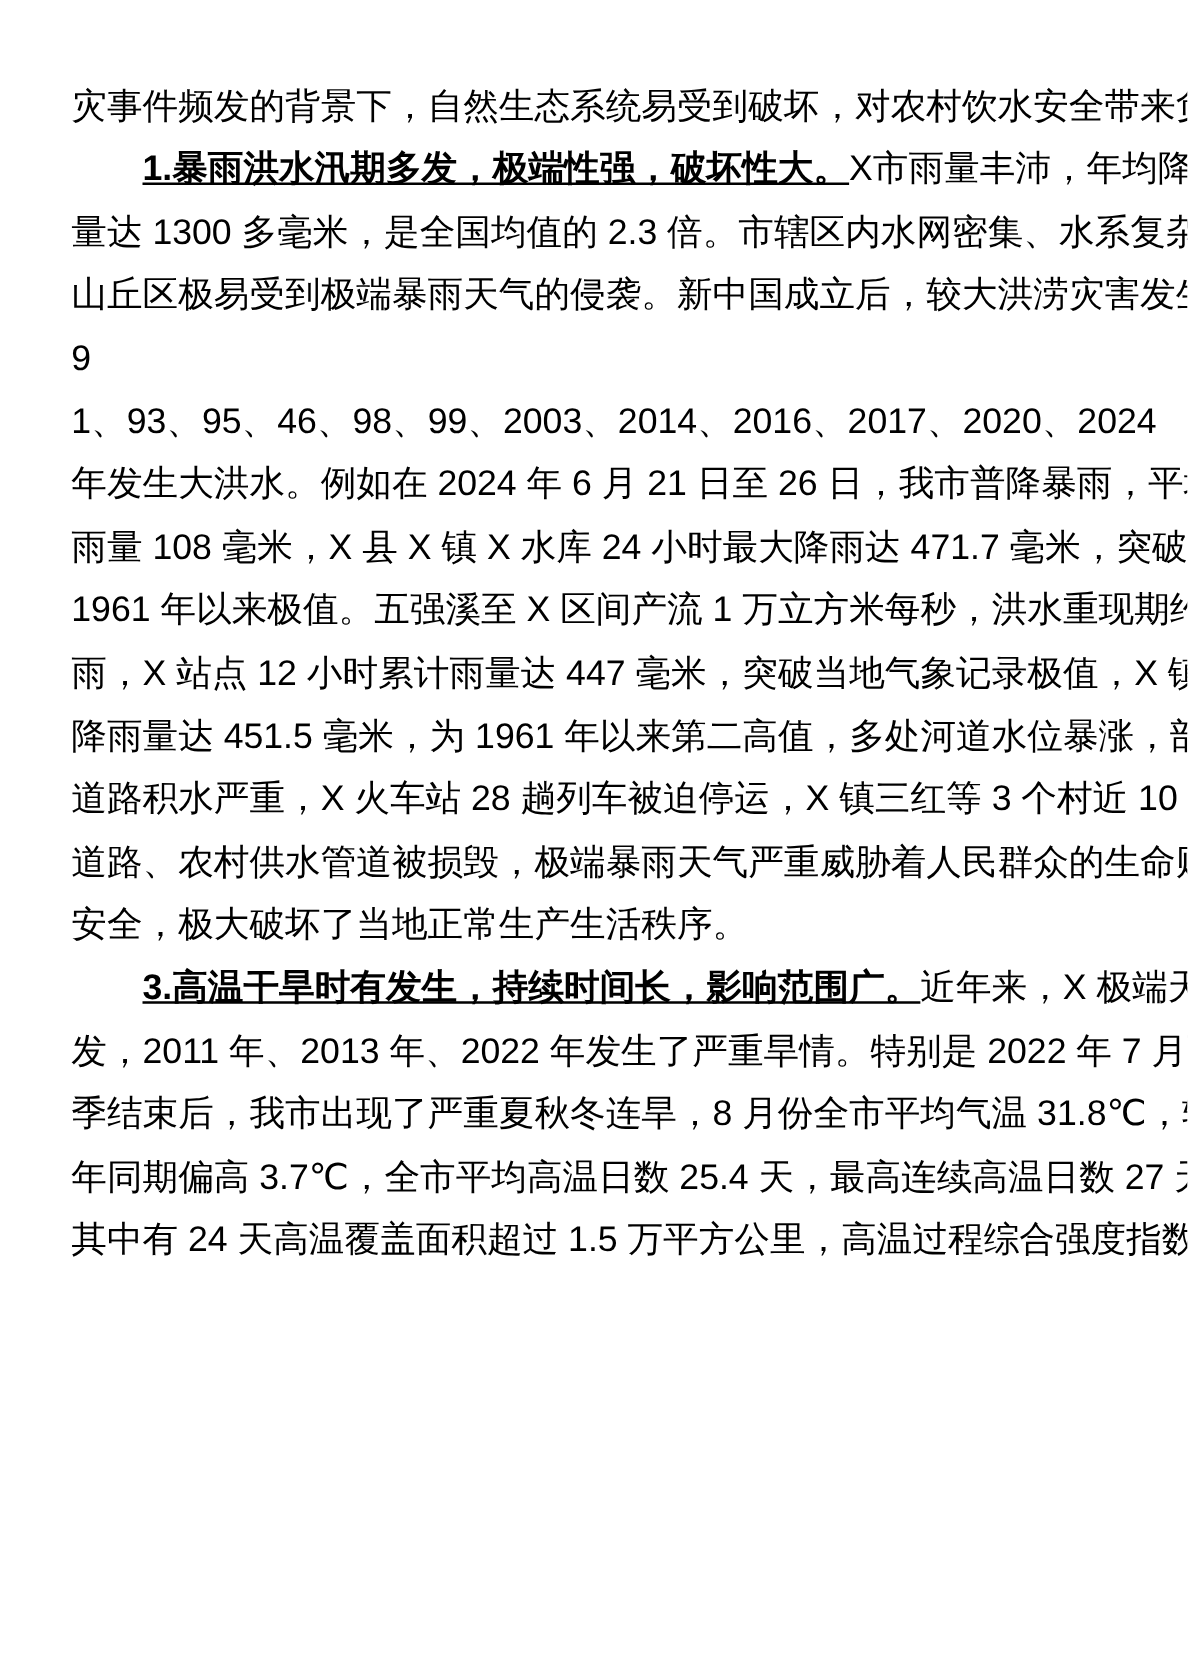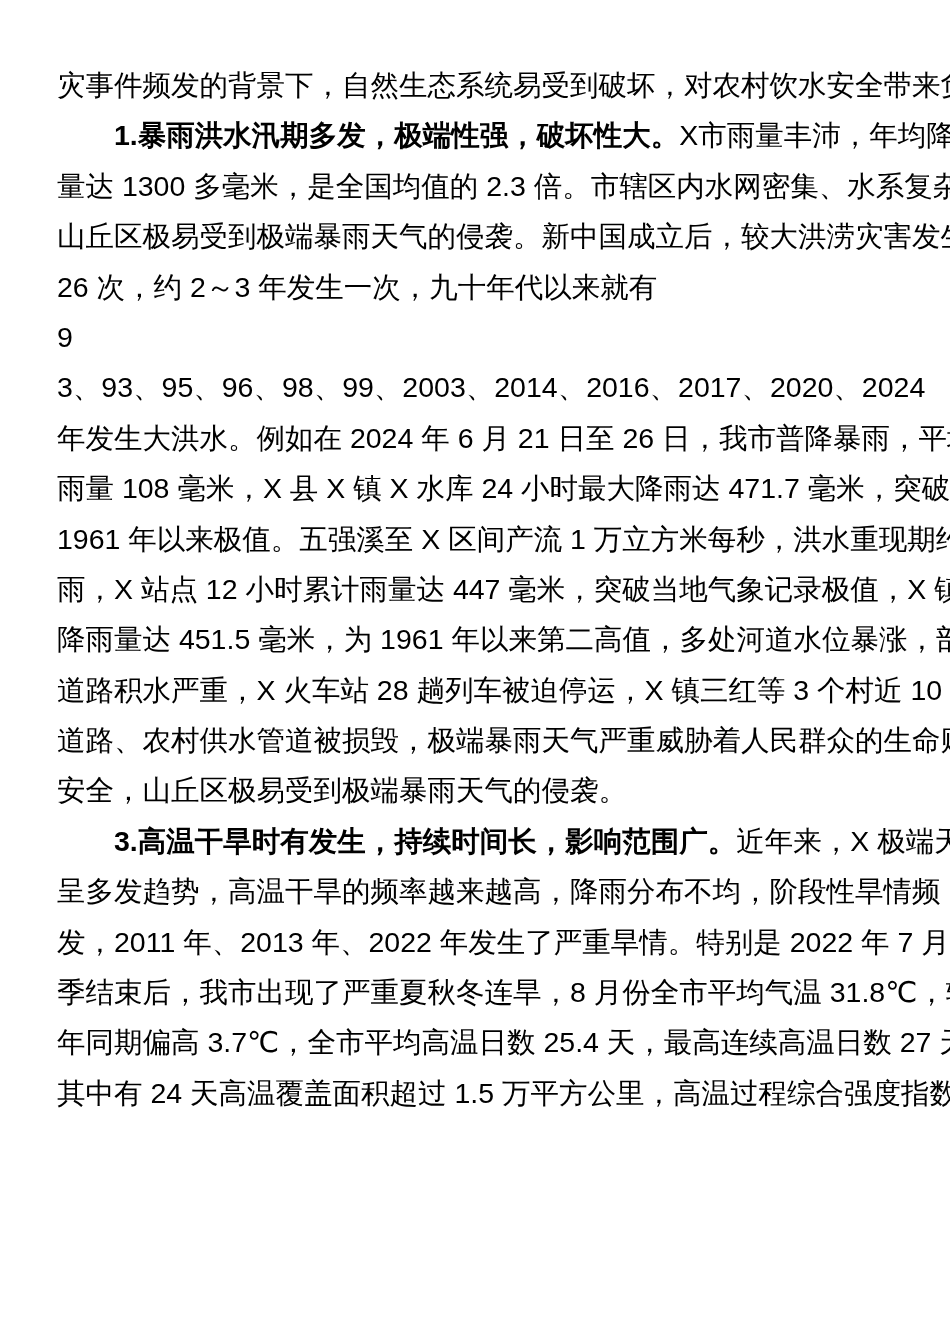"1.暴雨洪水汛期多发，极端性强，破坏性大。" .bold-run { text-decoration: none -> underline }
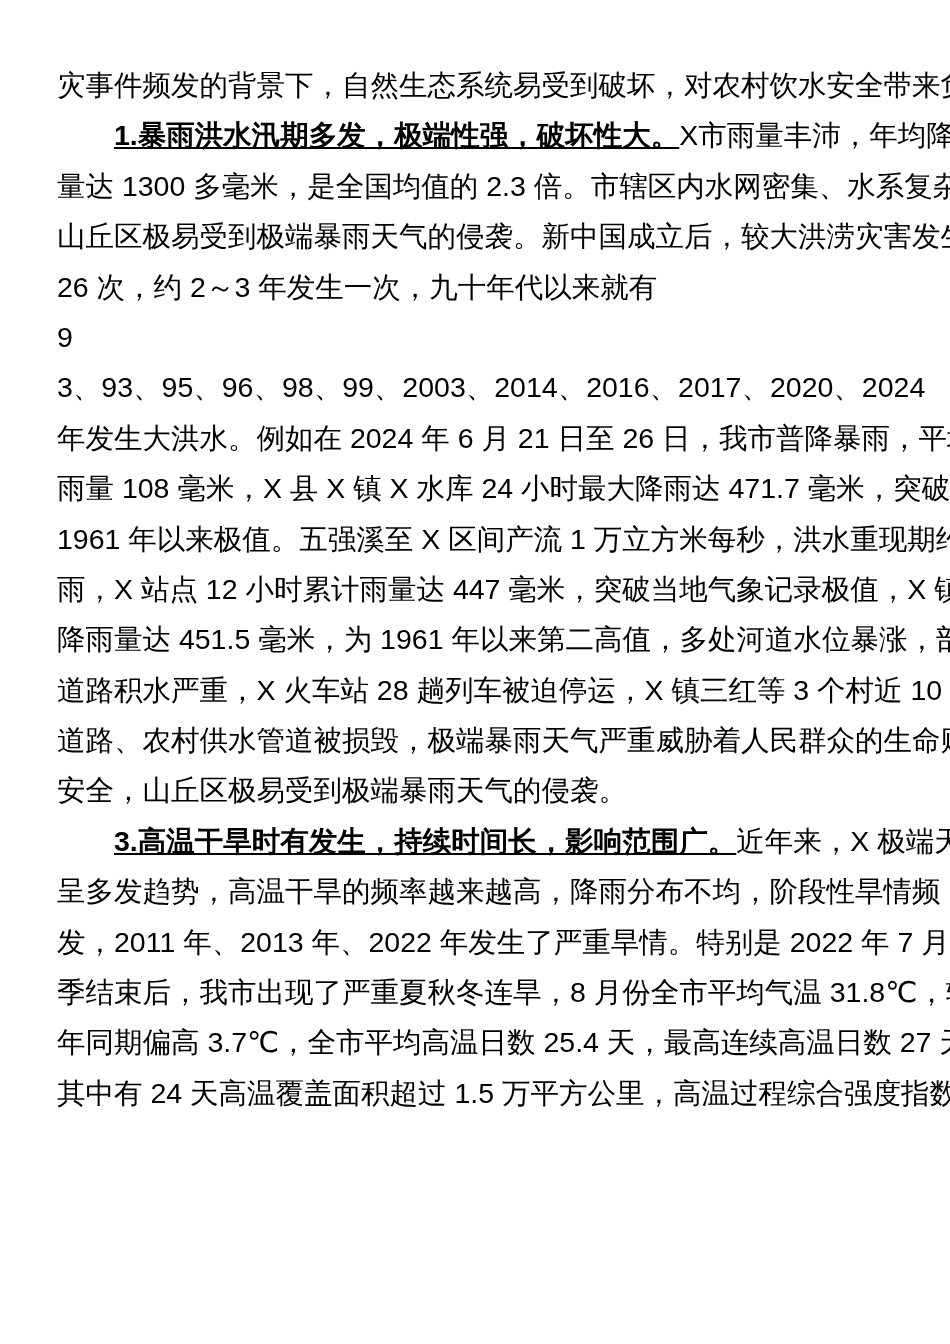"26 次，约 2～3 年发生一次，九十年代以来就有" div.line { html: <div>26 次，约 2～3 年发生一次，九十年代以来就有</div> -> none }
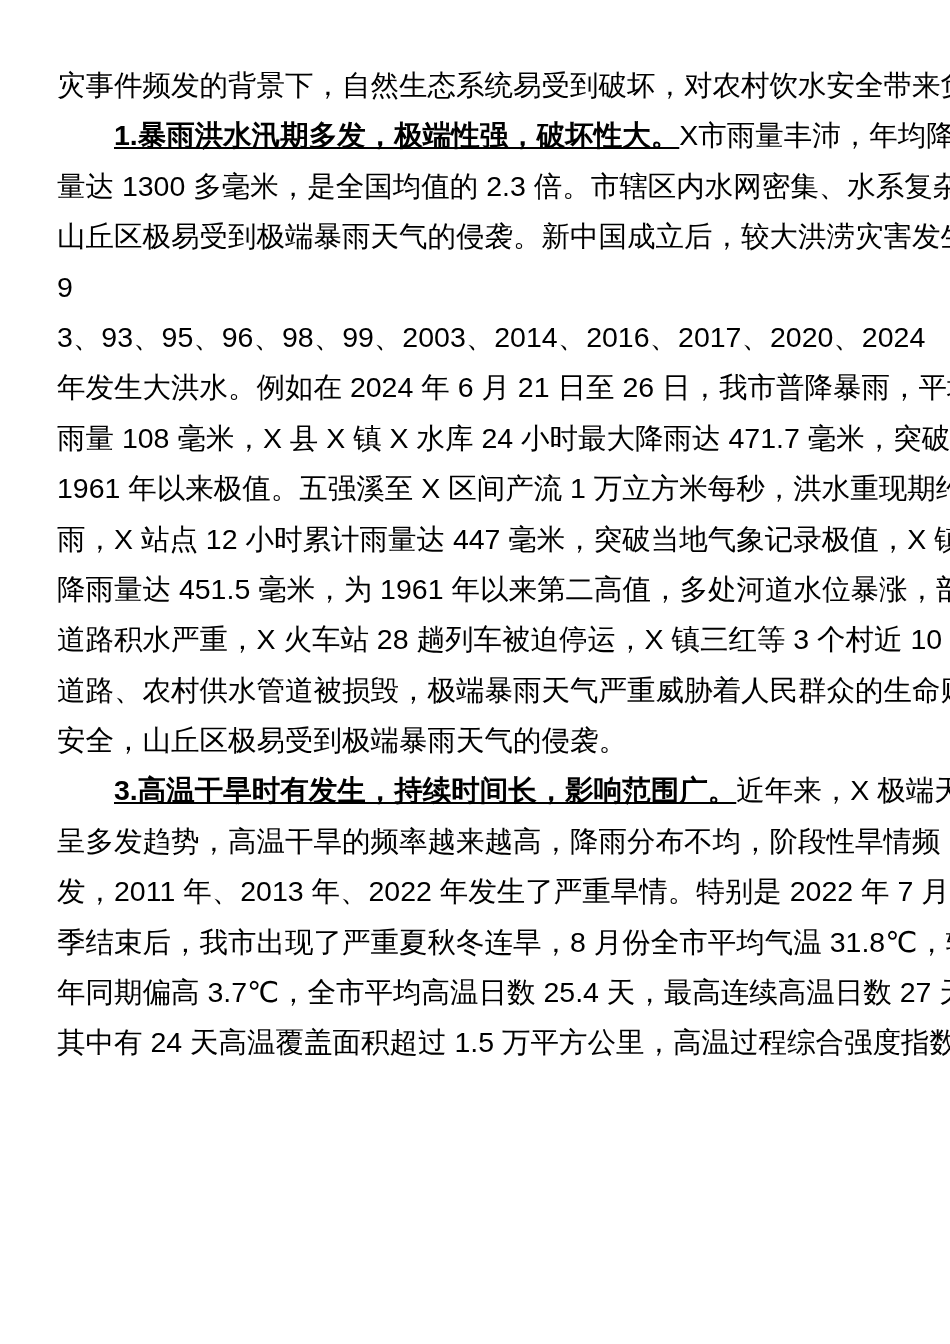"3、93、95、96、98、99、2003、2014、2016、2017、202" div.line { text: 3、93、95、96 -> 1、93、95、46 }
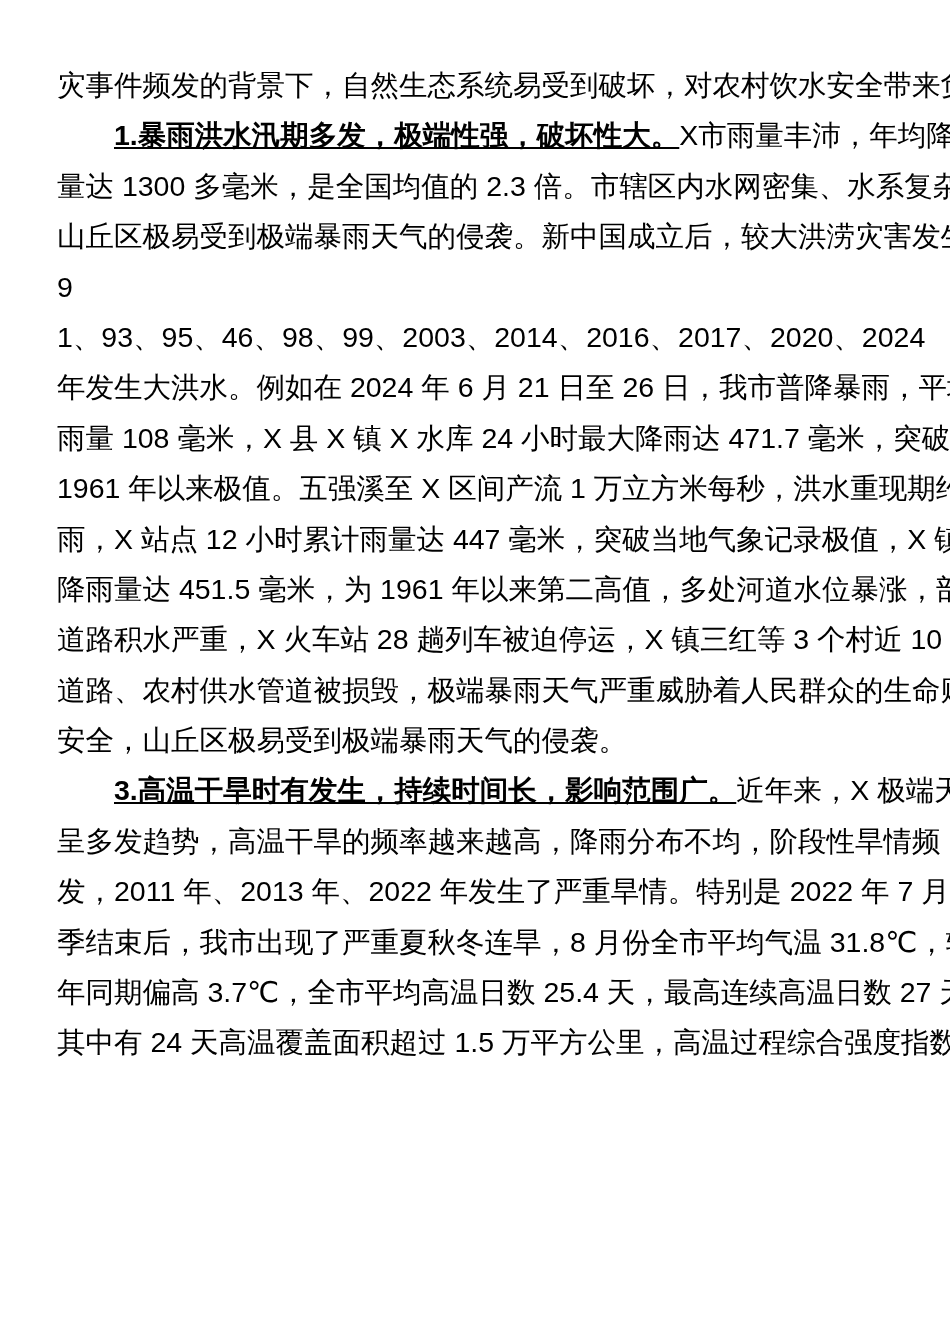"安全，山丘区极易受到极端暴雨天气的侵袭。" div.line { text: 山丘区极易受到极端暴雨天气的侵袭 -> 极大破坏了当地正常生产生活秩序 }
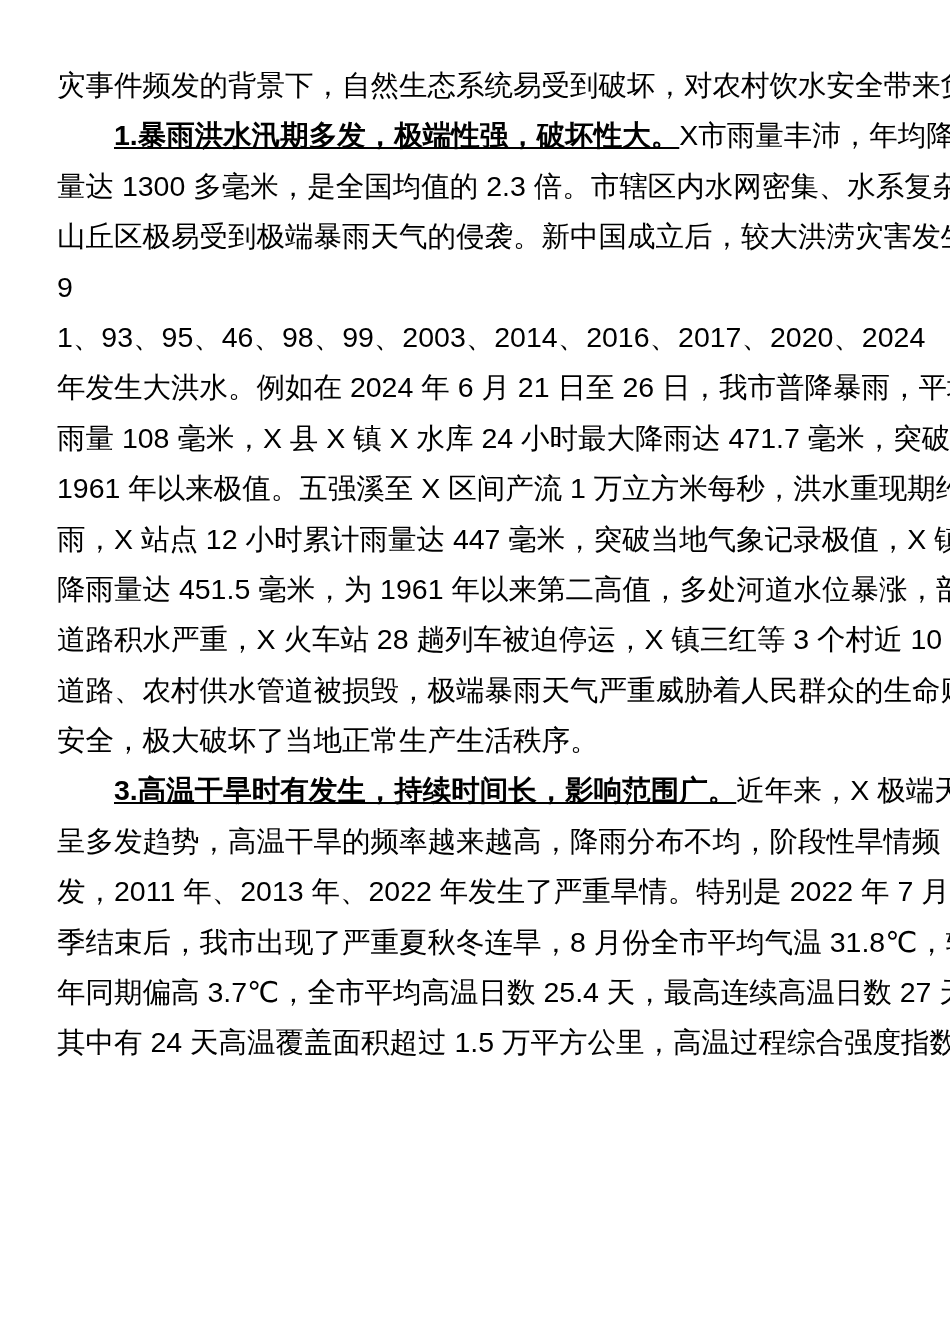"呈多发趋势，高温干旱的频率越来越高，降雨分布不均，阶段性旱情频" div.line { html: <div>呈多发趋势，高温干旱的频率越来越高，降雨分布不均，阶段性旱情频</div> -> none }
